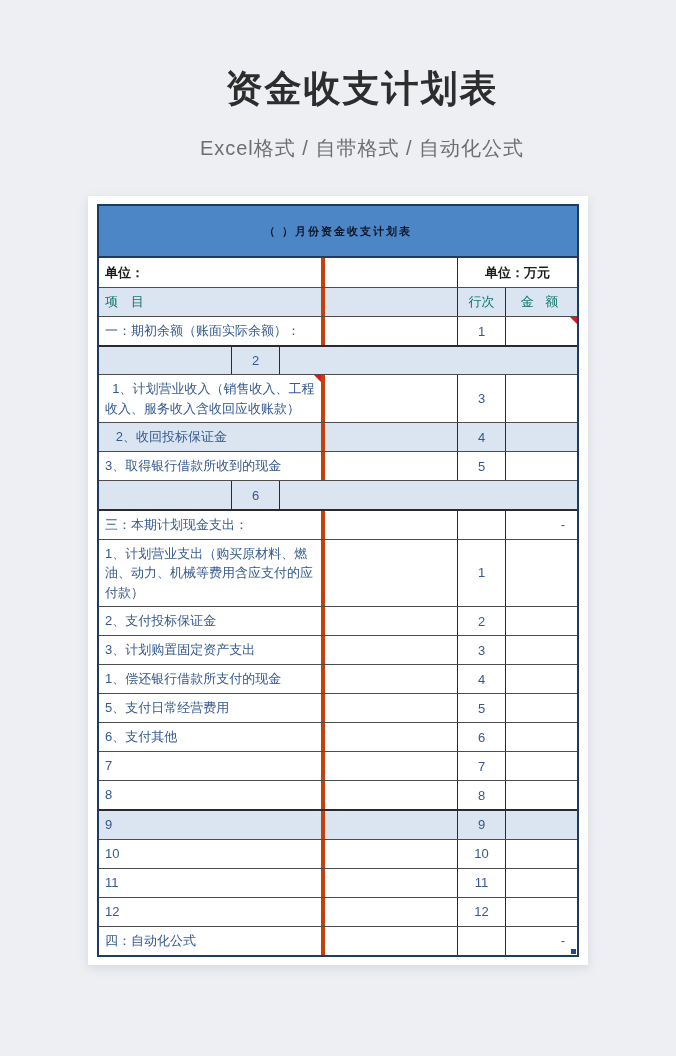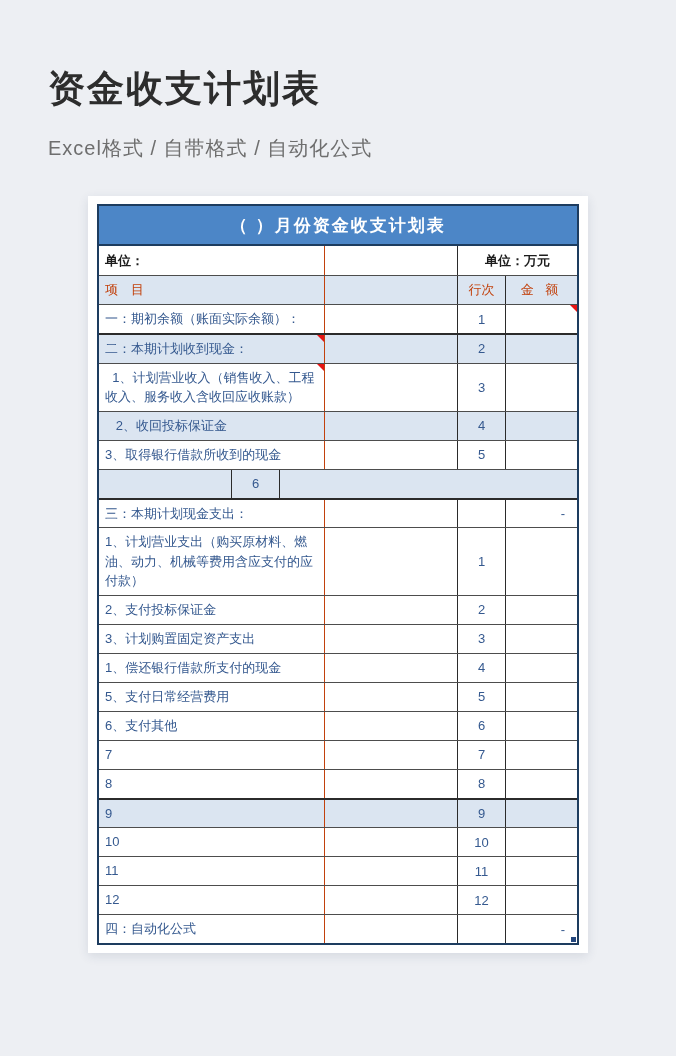"资金收支计划表" .hero { text-align: left -> center }
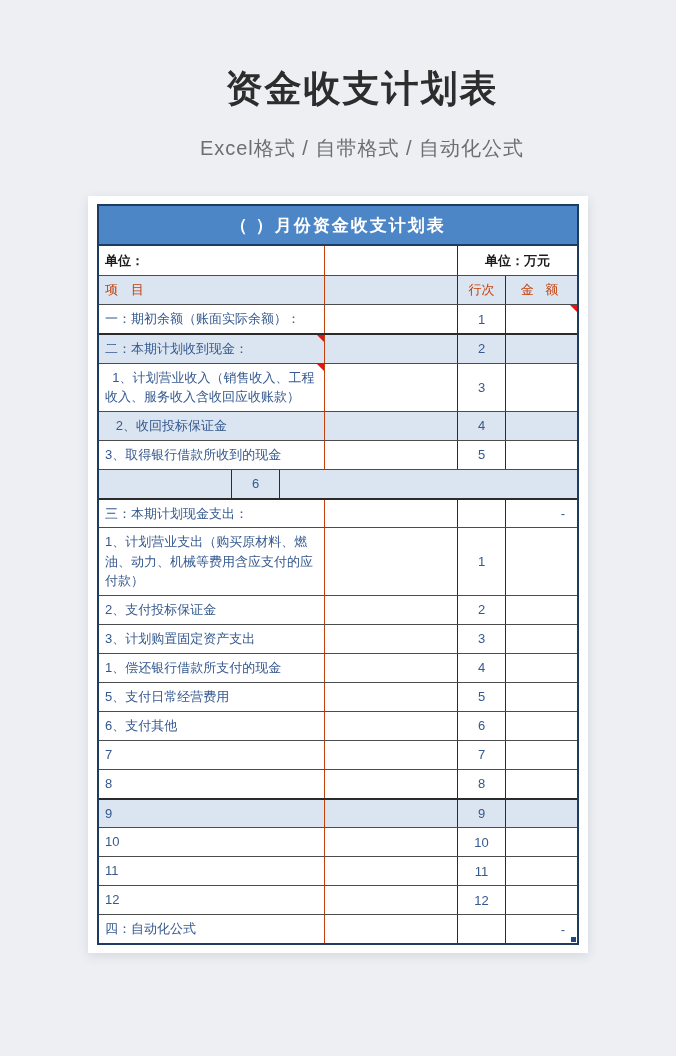"（ ）月份资金收支计划表" .banner { color: #ffffff -> #0f172a; font-size: 17px -> 11px; height: 40px -> 52px }
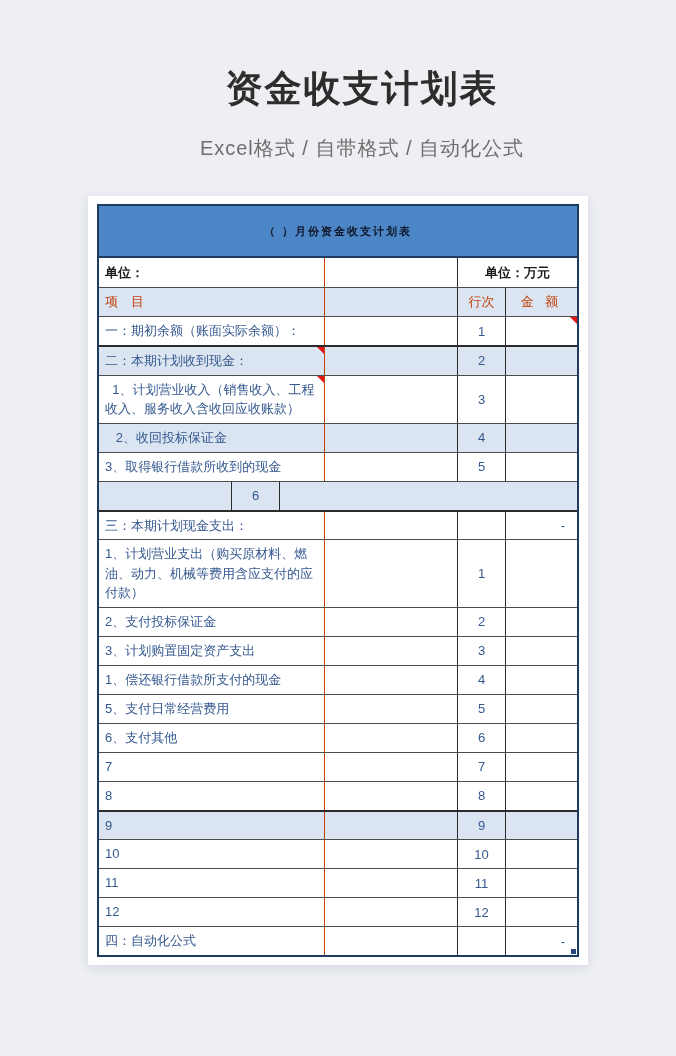"单位：" .c-item { border-right: 1px solid #c2410c -> 4px solid #c2410c }
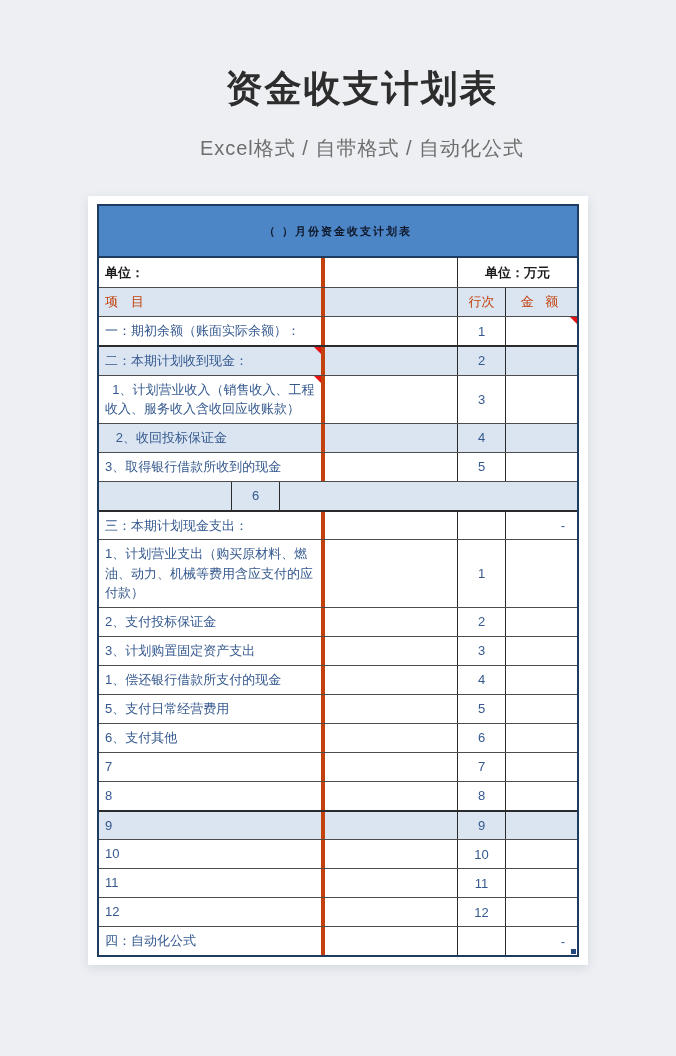"项 目" .head-row .c-item, .head-row .c-line, .head-row .c-amt { color: #c2410c -> #0f766e }
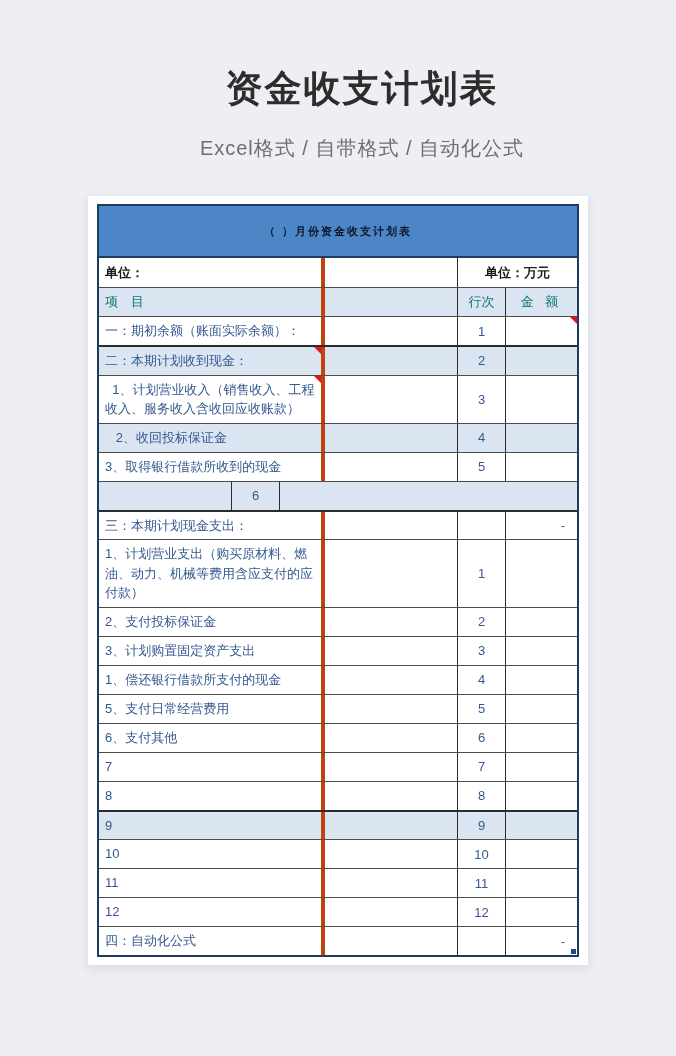"二：本期计划收到现金：" div.c { html: <div>二：本期计划收到现金：<span></span></div> -> none }
